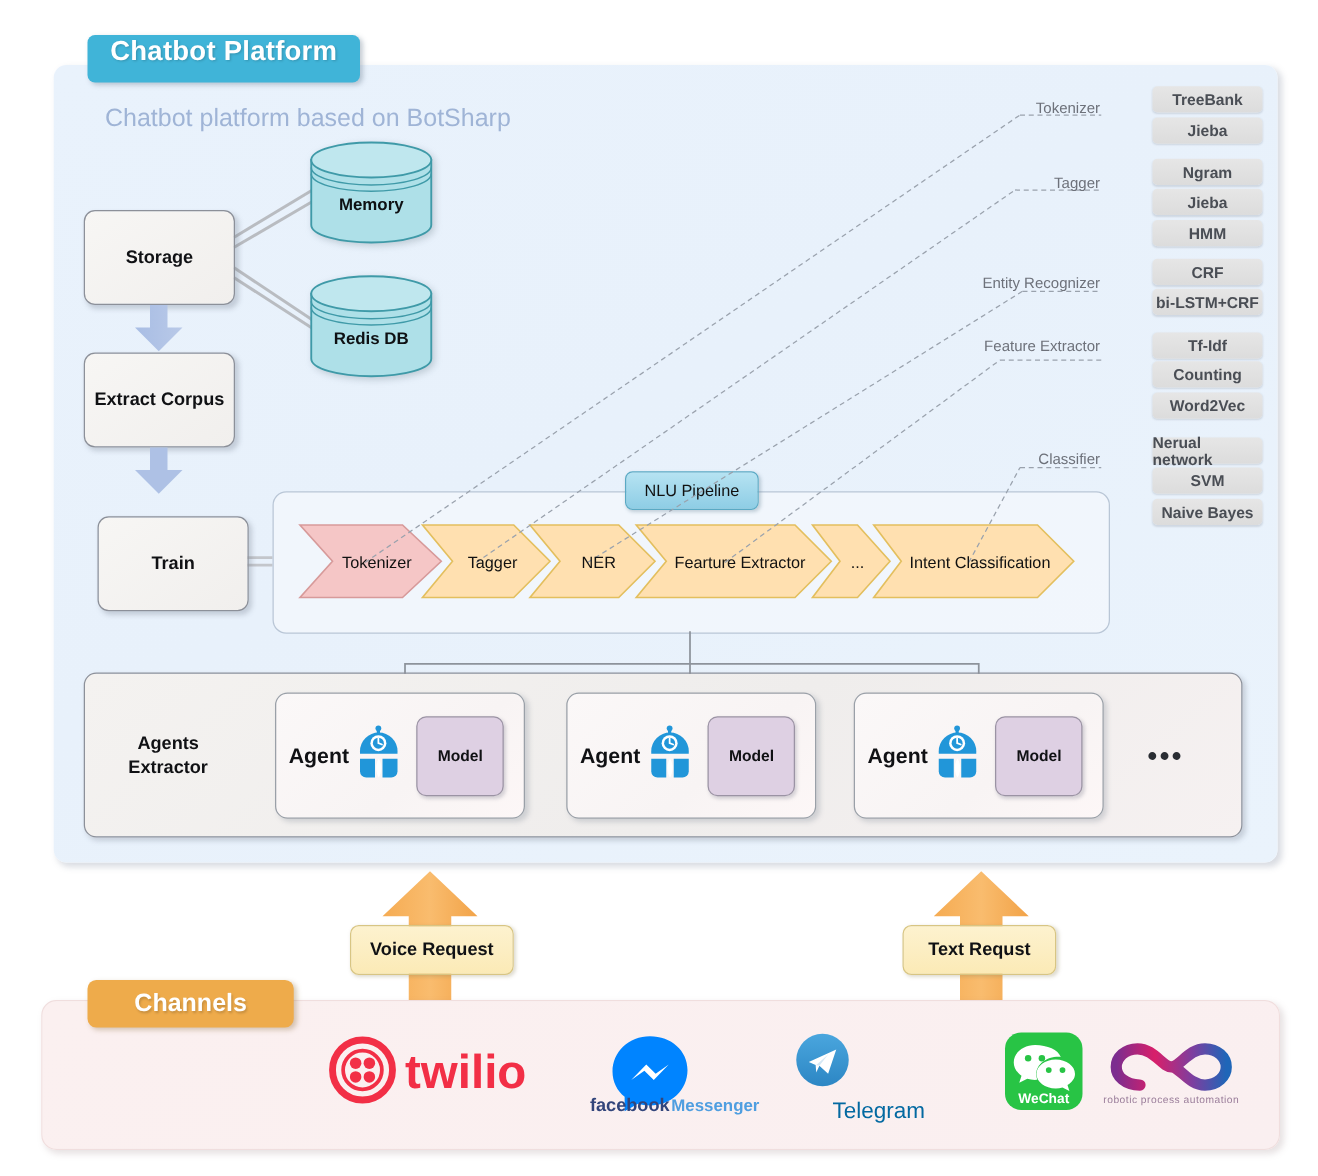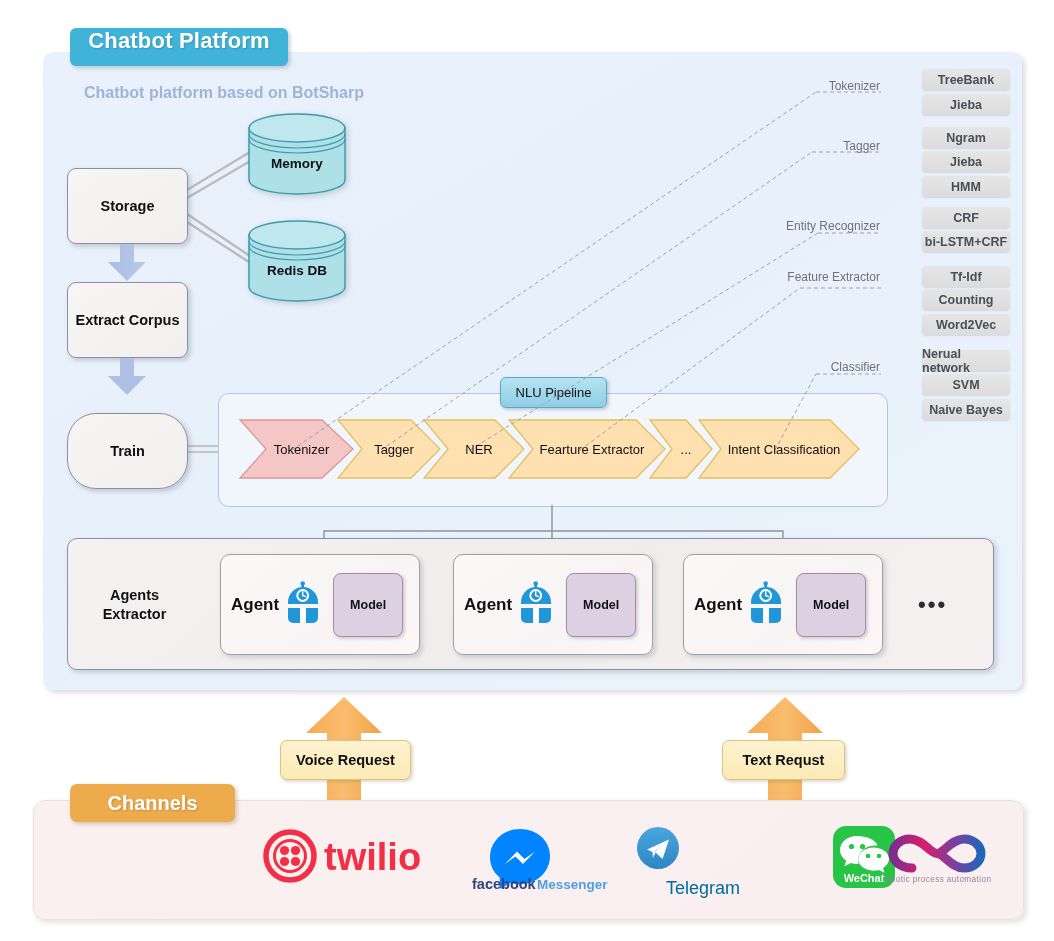"Chatbot platform based on BotSharp" #platform-subtitle { font-size: 16px -> 20px; font-weight: bold -> normal }
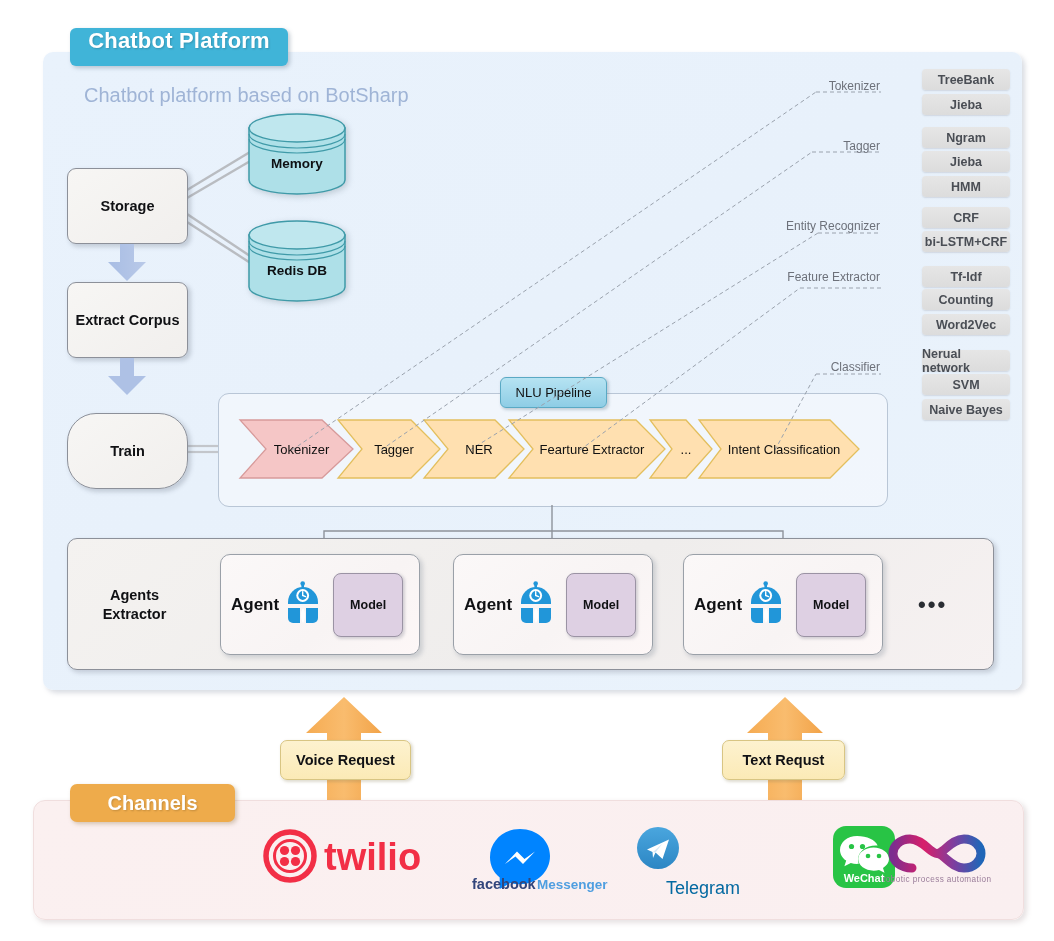"Train" #box-train { border-radius: 29px -> none; left: 67px -> 78px }
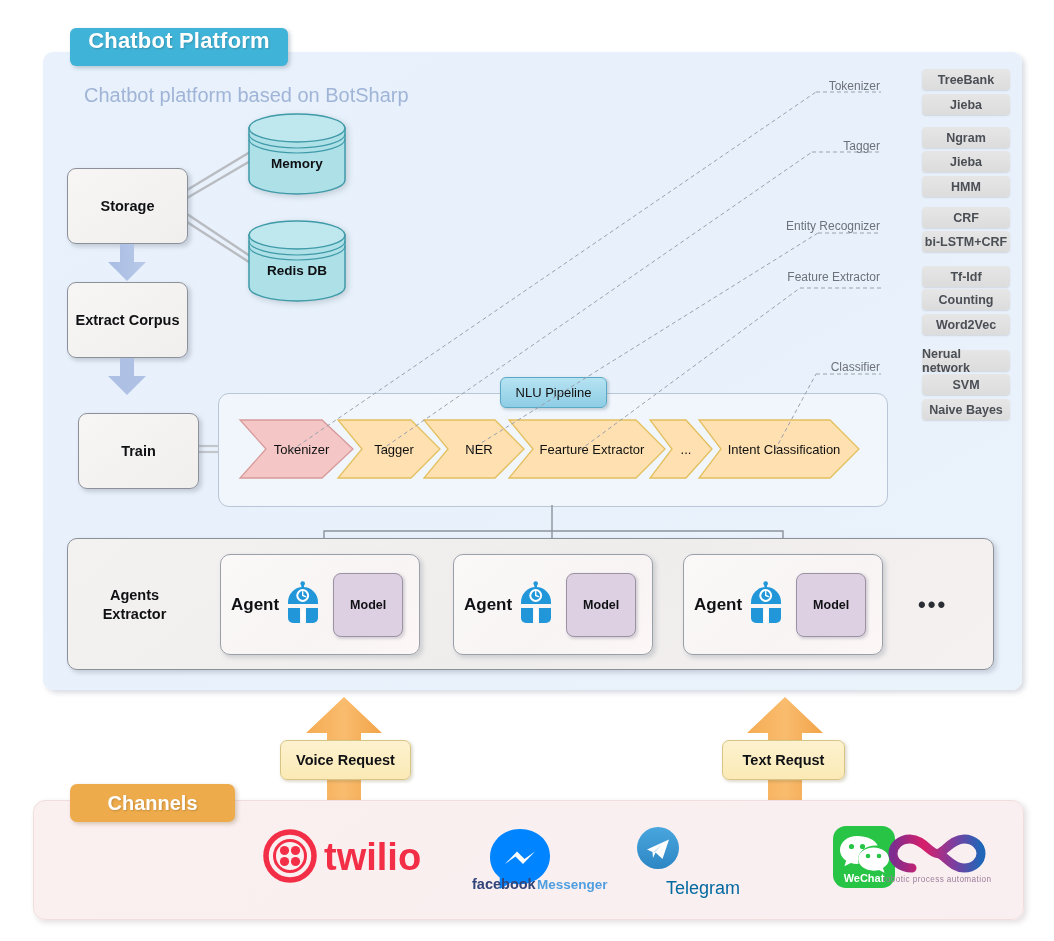"WeChat" div.logo { left: 789px -> 760px }
